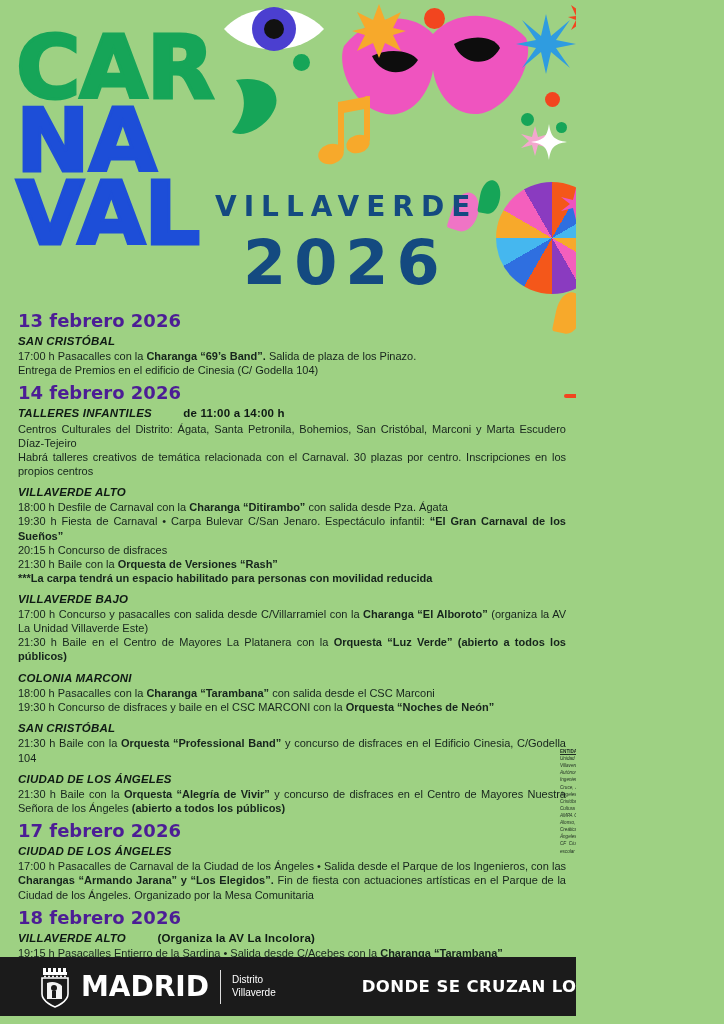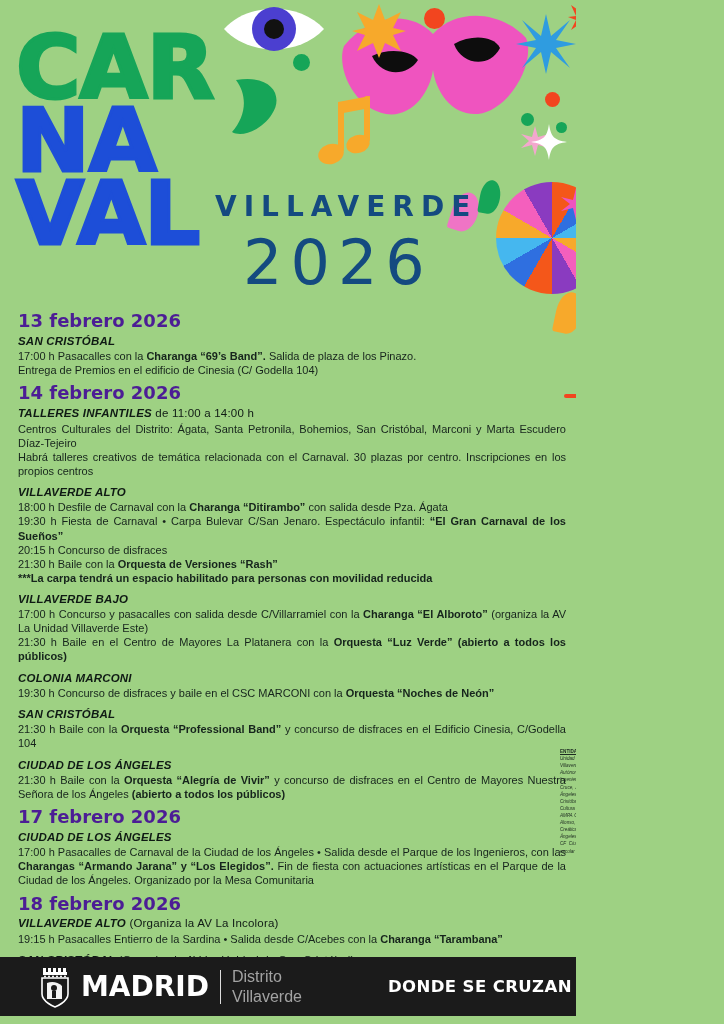"2026" .year { font-weight: normal -> bold }
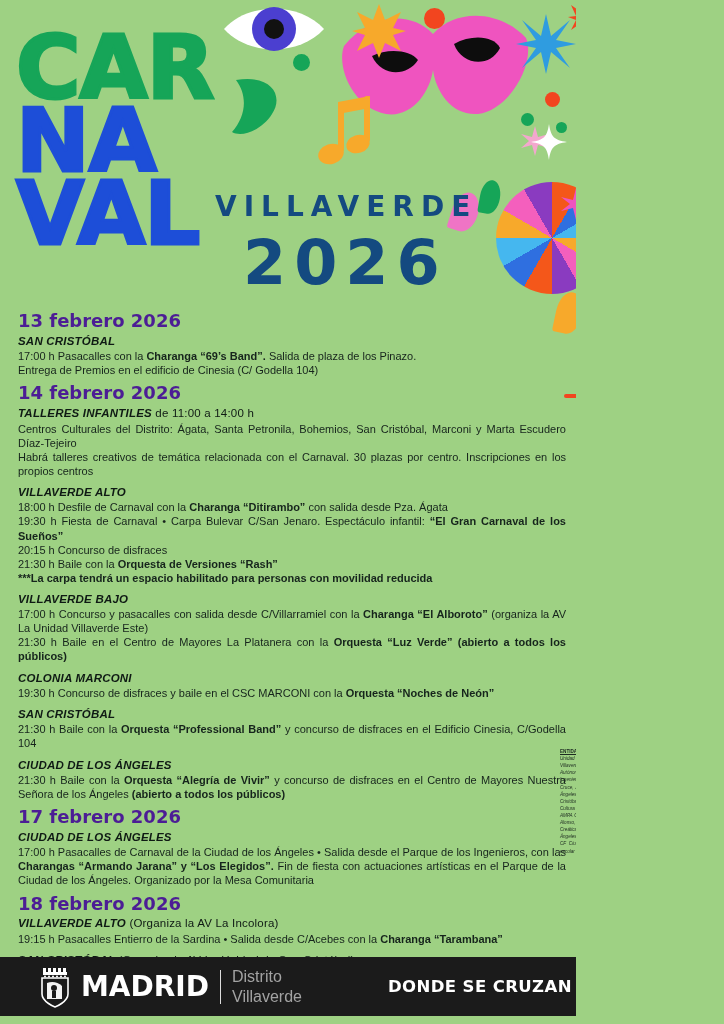"de 11:00 a 14:00 h" .place .norm { font-weight: normal -> bold; padding-left: none -> 28px }
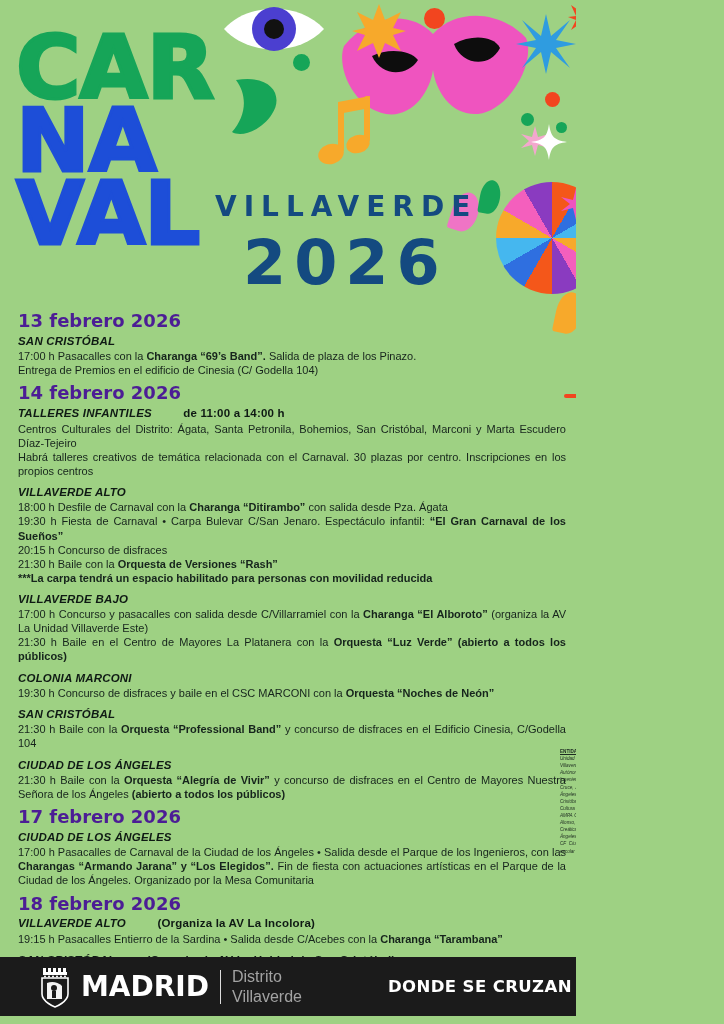"18:00 h Pasacalles con la" div.line { html: none -> <div>18:00 h Pasacalles con la <b>Charanga “Tarambana”</b> con salida desde el CSC Marconi</div> }
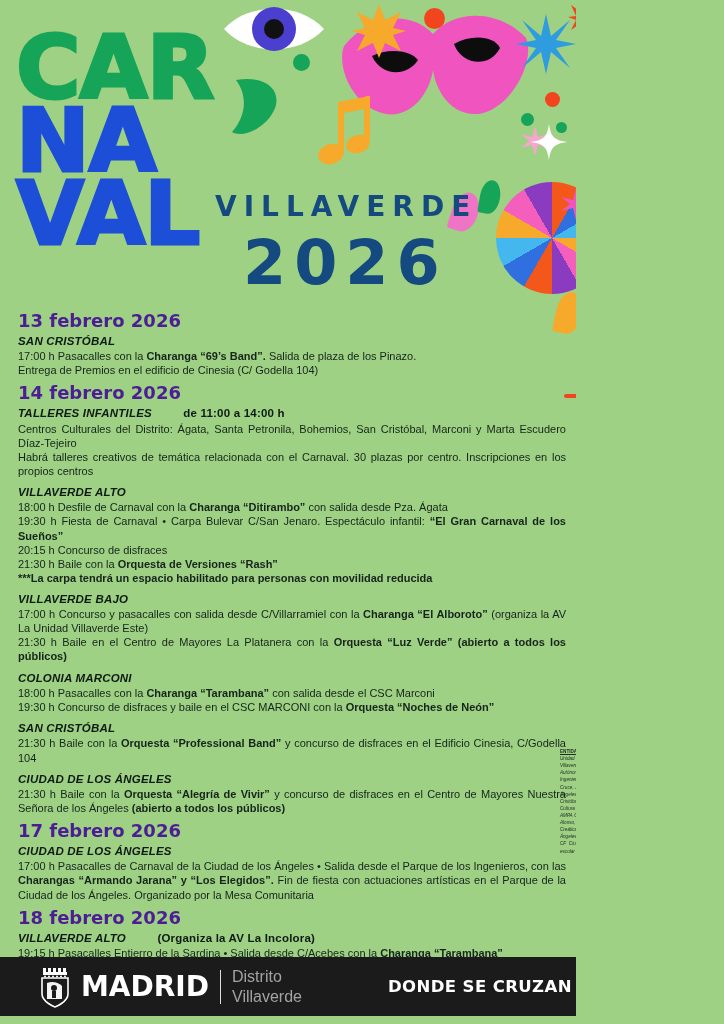"Distrito" .distrito { color: #a3a3a3 -> #ffffff; font-size: 16px -> 10px }
